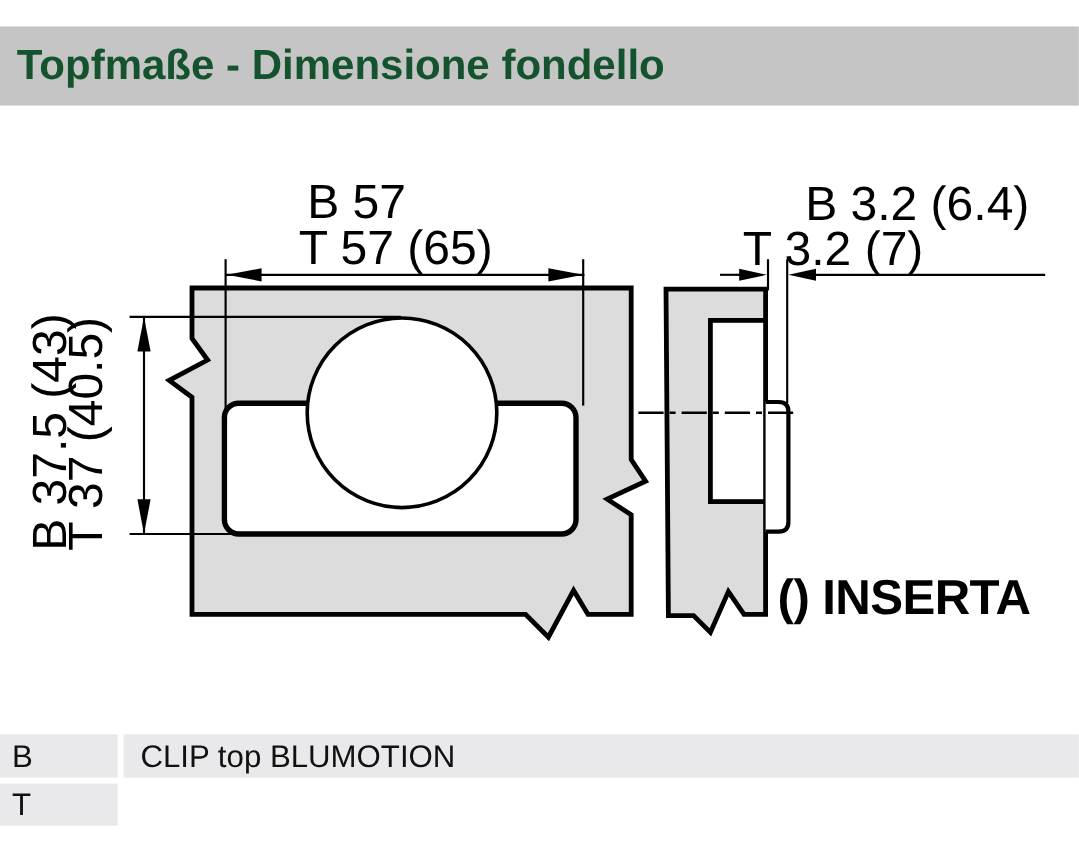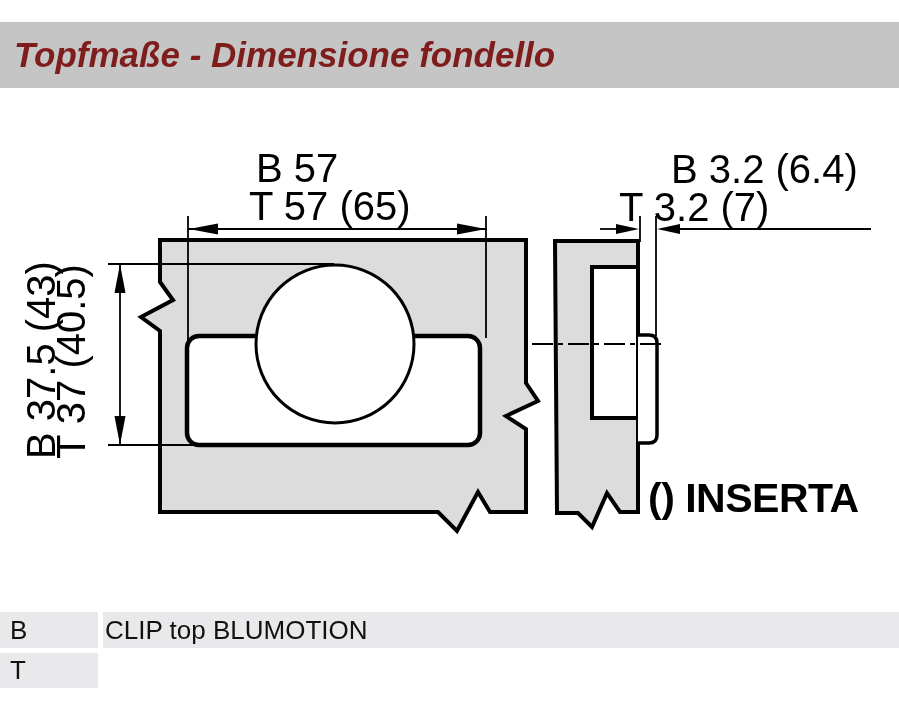"Topfmaße - Dimensione fondello" .title-bar h1 { color: #7f1d1d -> #14532d; font-style: italic -> none }
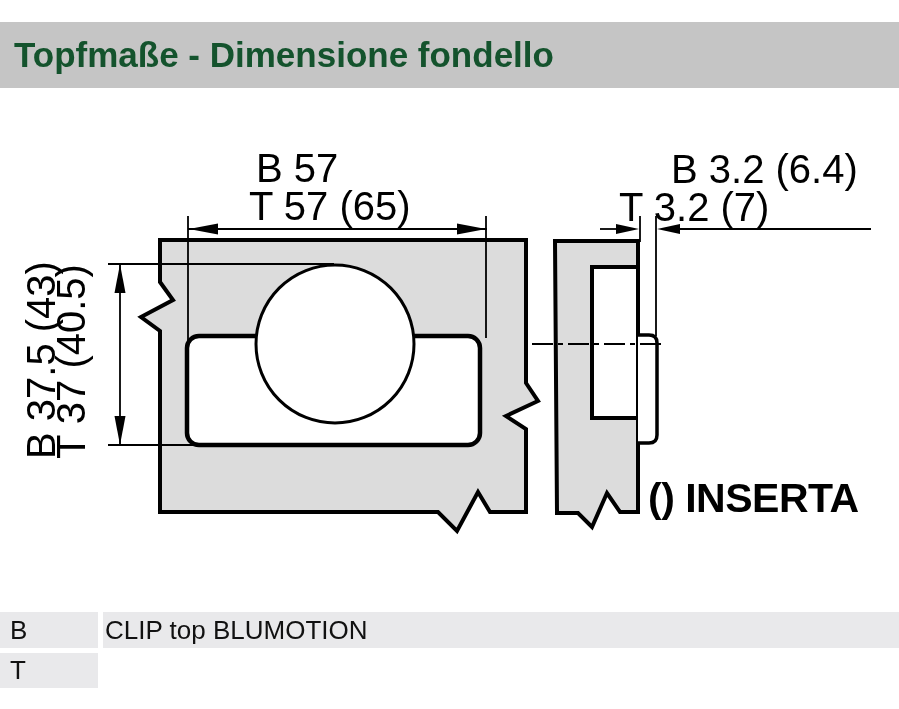"CLIP top BLUMOTION" .legend-row .val { padding-left: 2px -> 14px }
